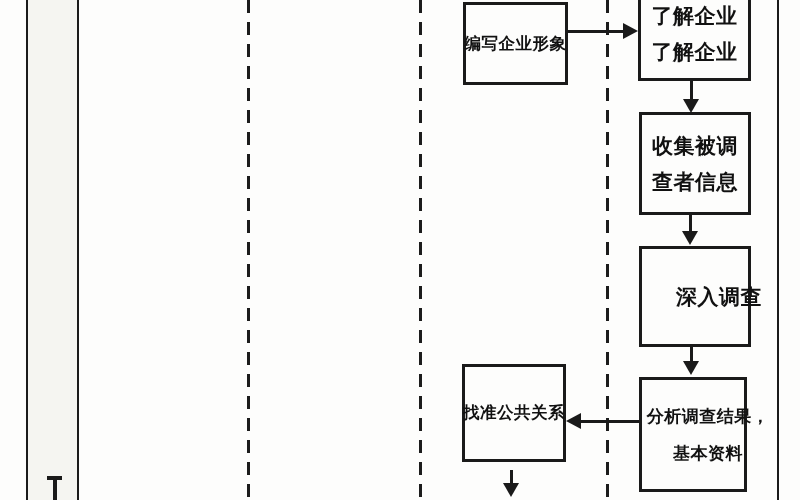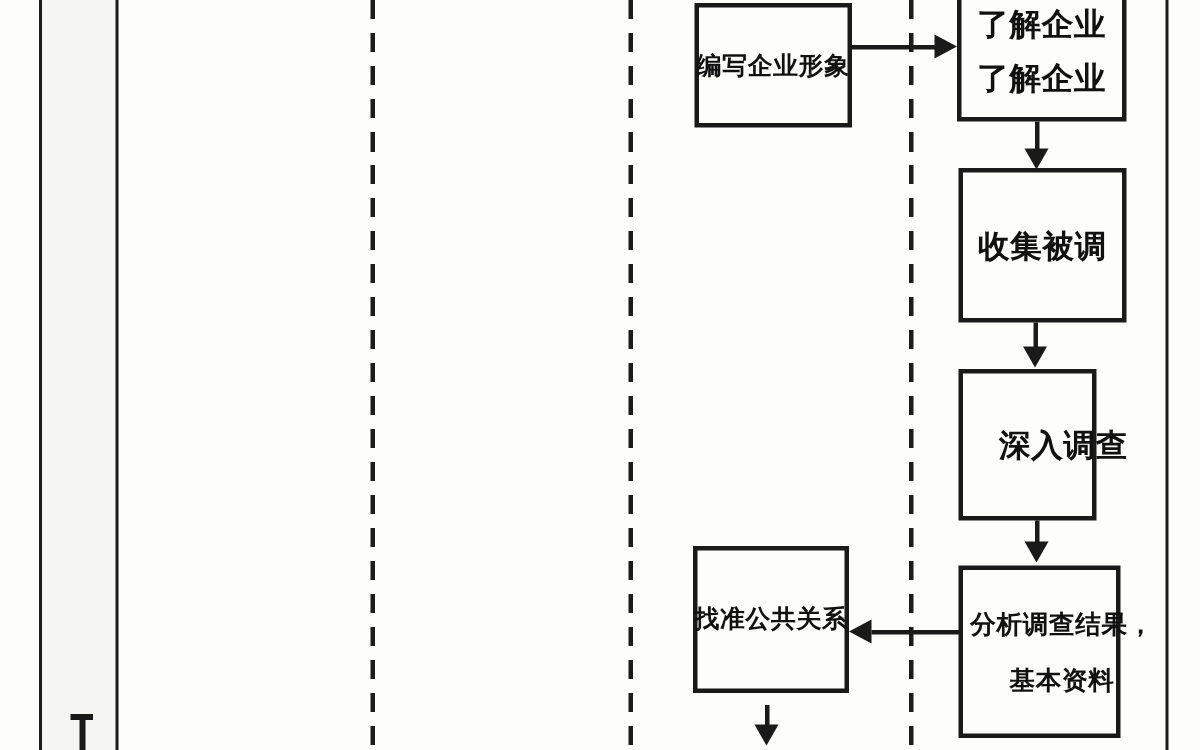"查者信息" span.ln { html: none -> <span>查者信息</span> }
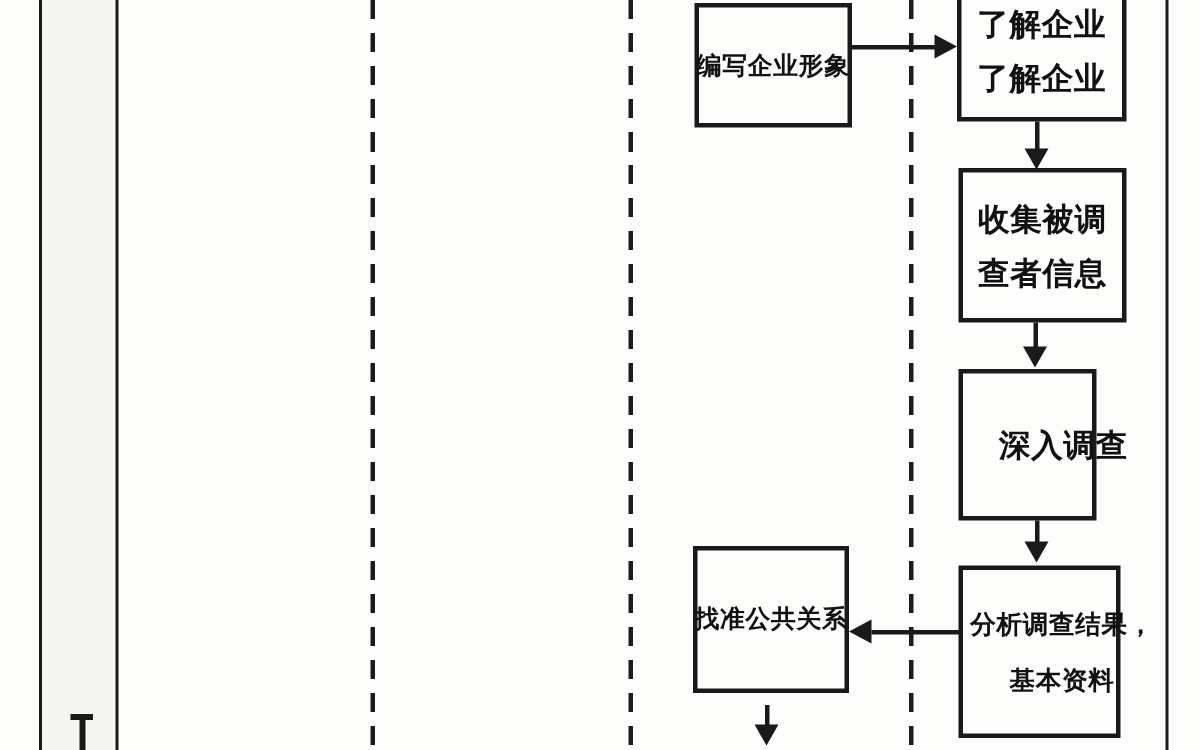"深入调查" div.box { width: 92px -> 112px }
